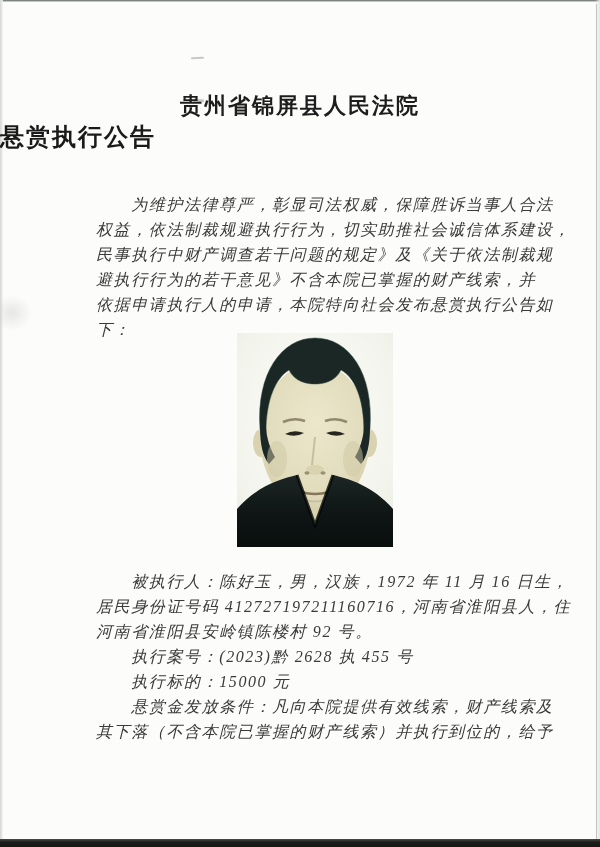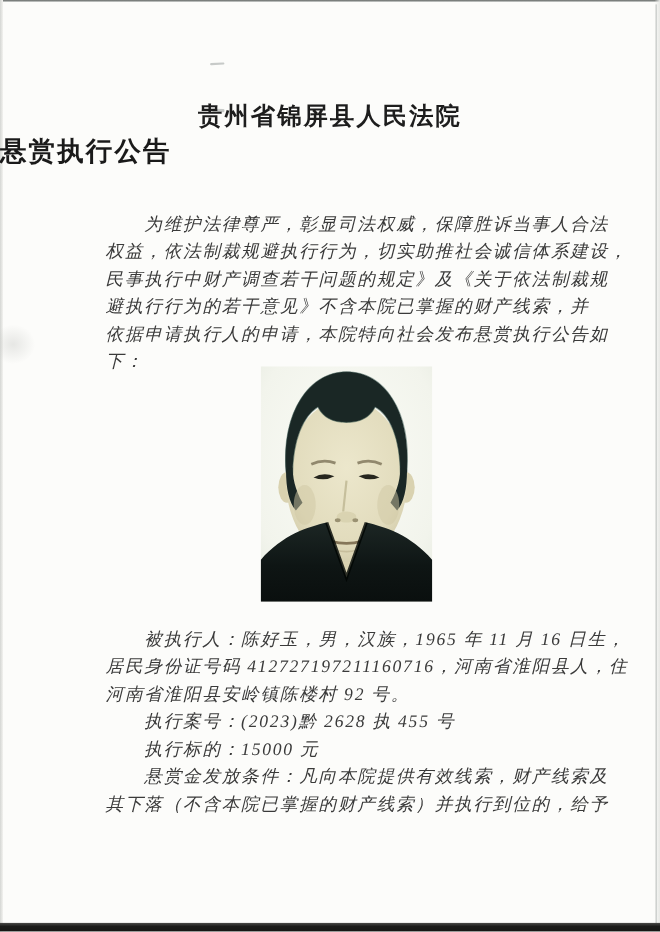"被执行人：陈好玉，男，汉族，1965 年 11 月 16" div.doc-line { text: 1965 -> 1972 }
